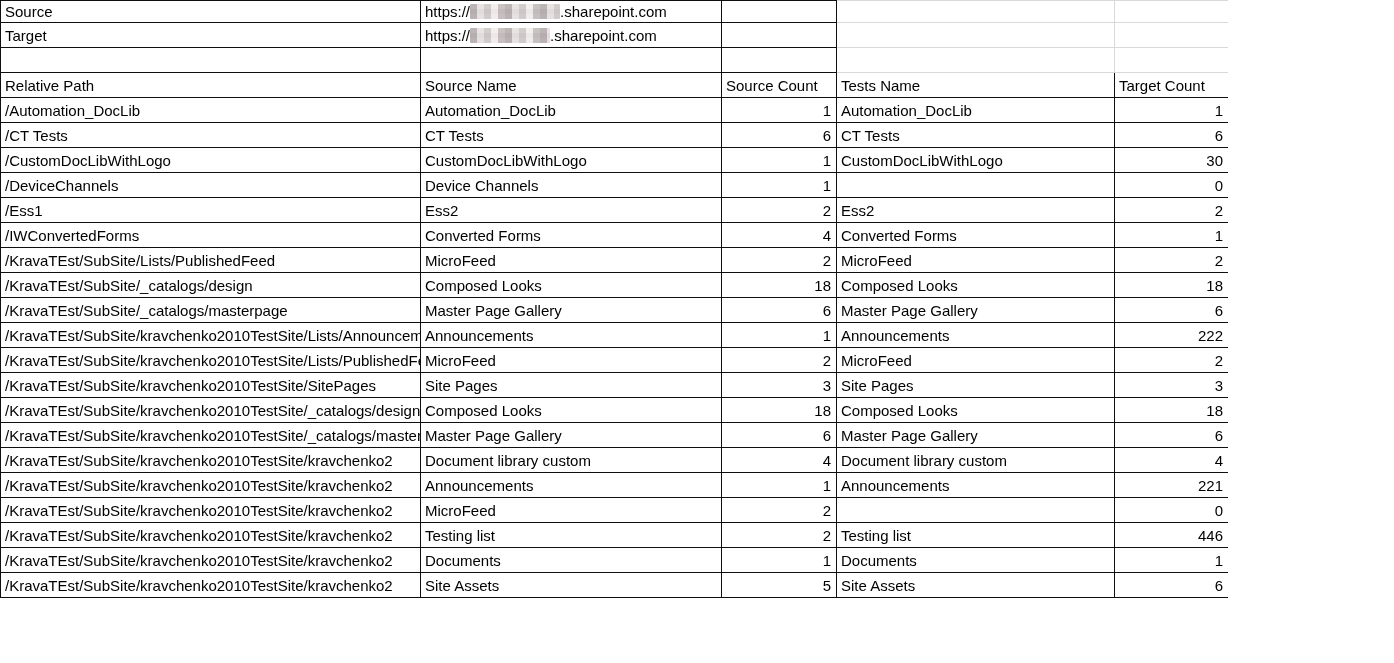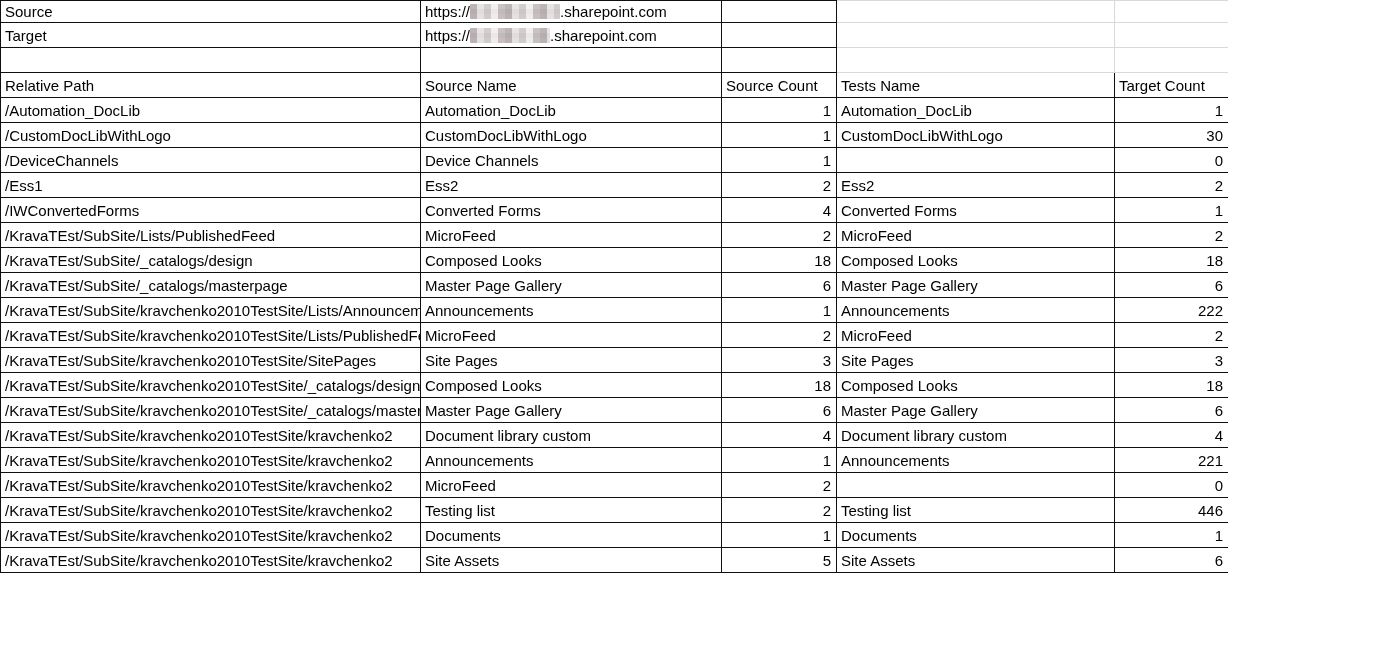"/CT Tests" tr { html: none -> <tr> <td>/CT Tests</td> <td>CT Tests</td> <td>6</td> <td>CT Tests</td> <td>6</td> <td>0</td> </tr> }
